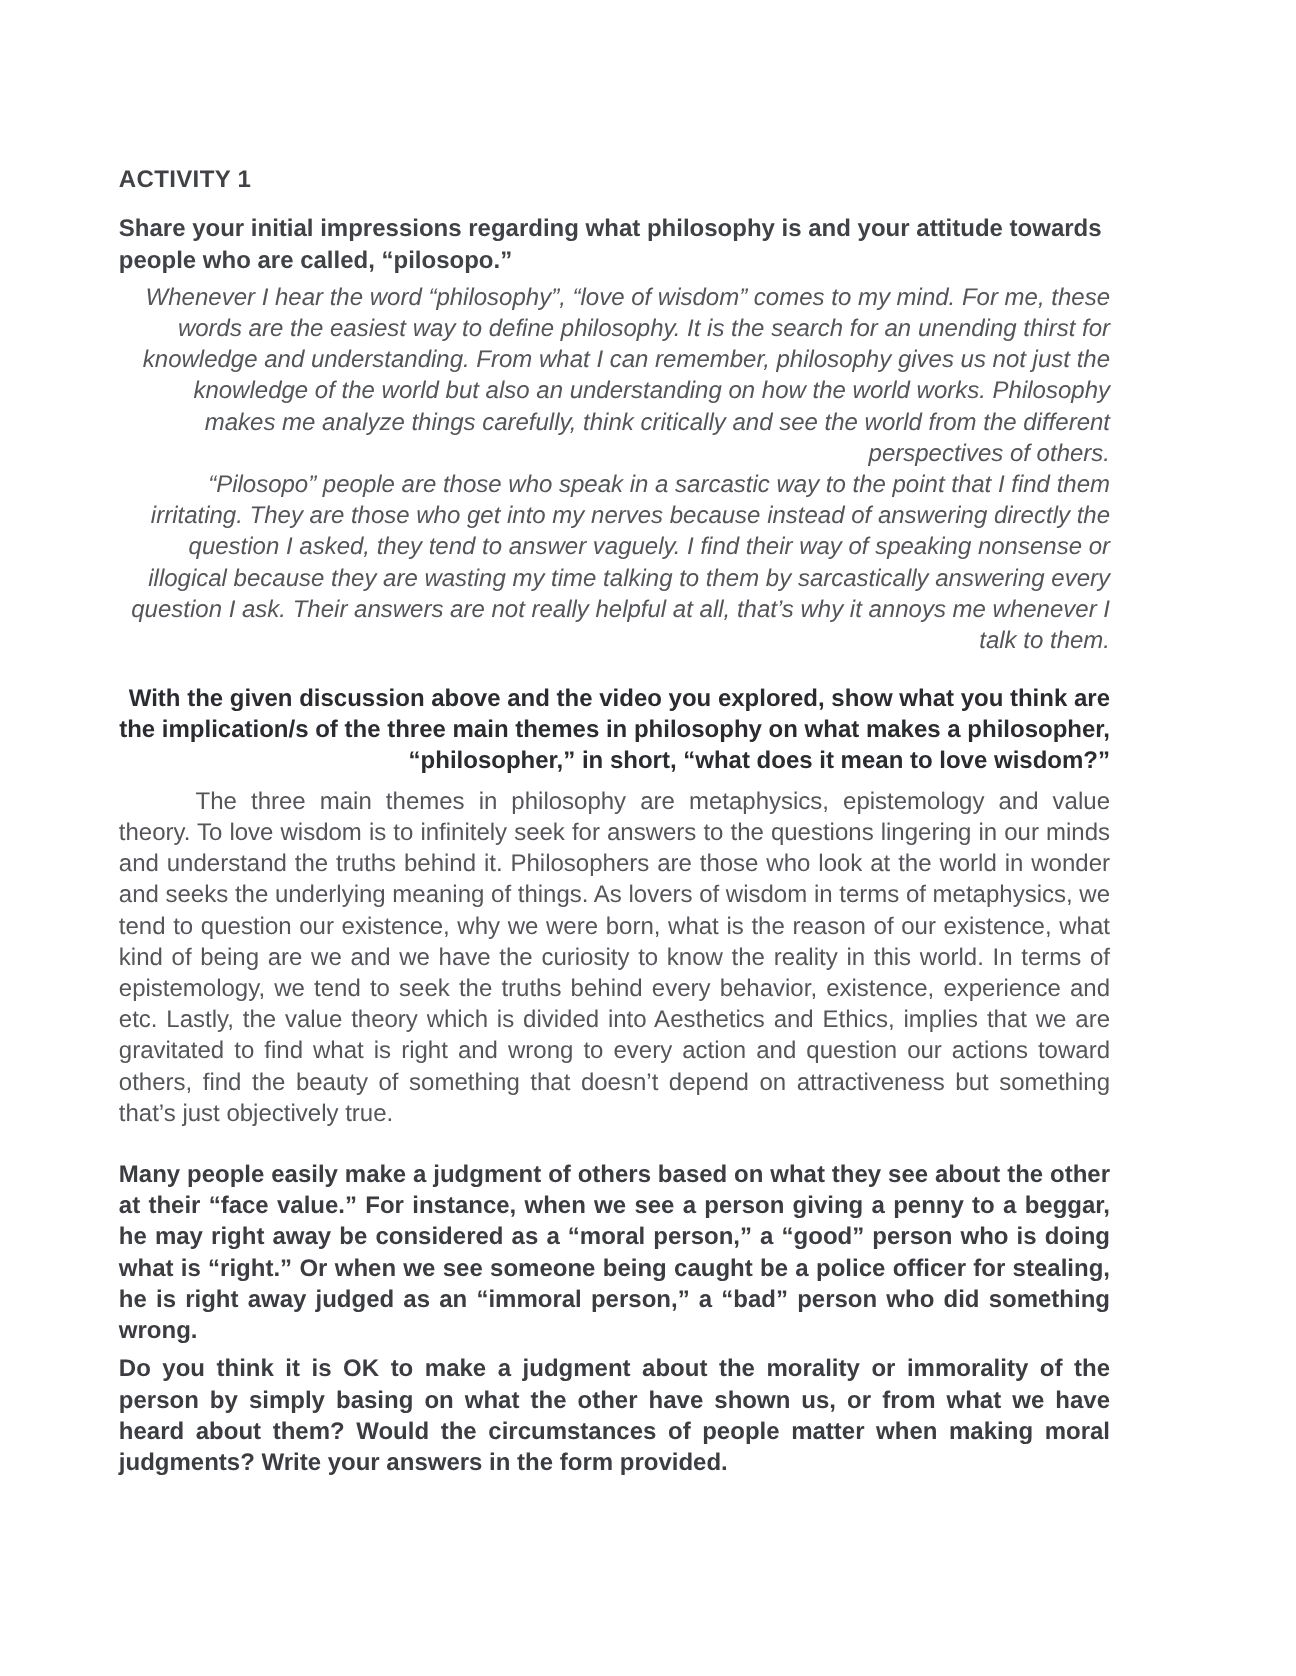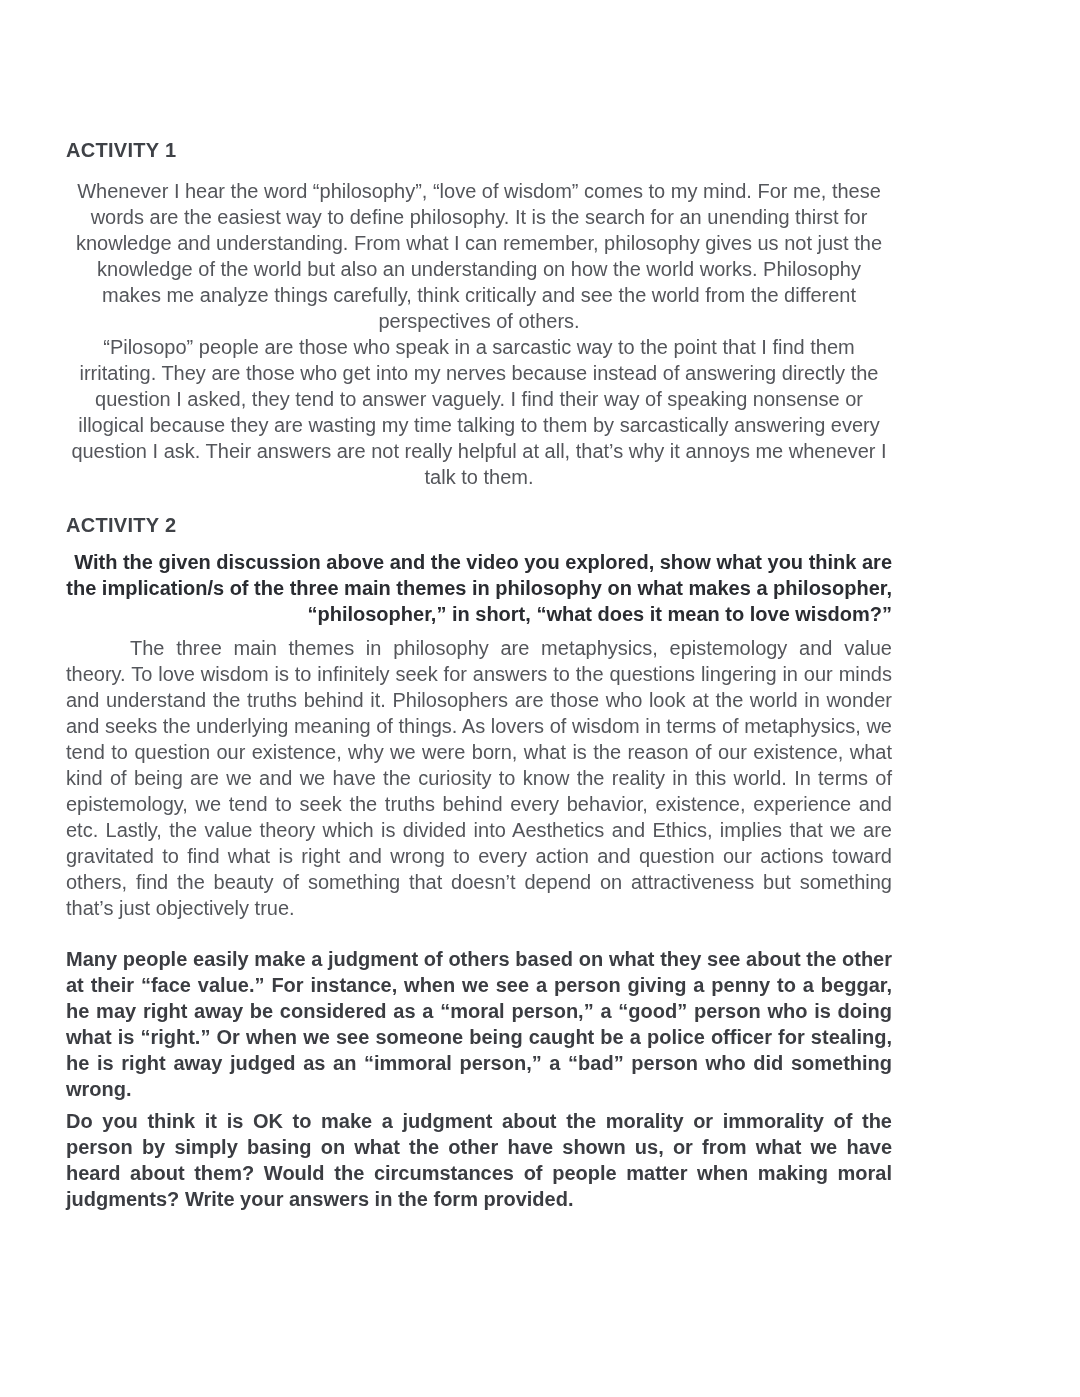"ACTIVITY 1" .page { padding: 137px 127px 40px 66px -> 137px 127px 40px 99px }
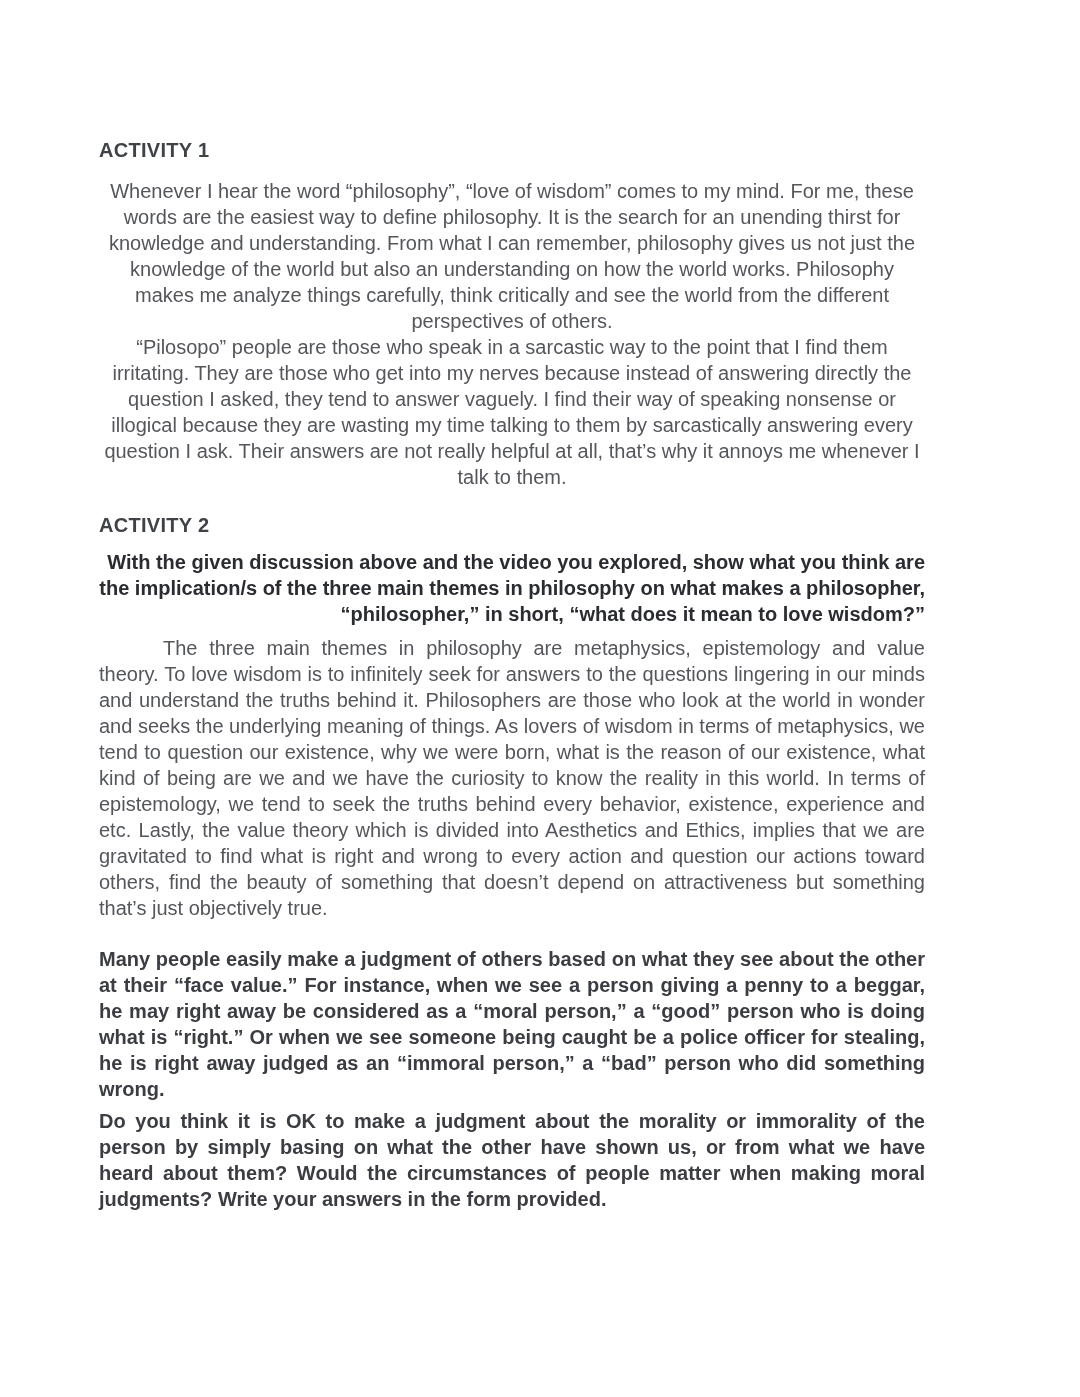"Share your initial impressions regarding" p.prompt { html: none -> <p>Share your initial impressions regarding what philosophy is and your attitude towards people who are called, “pilosopo.”</p> }
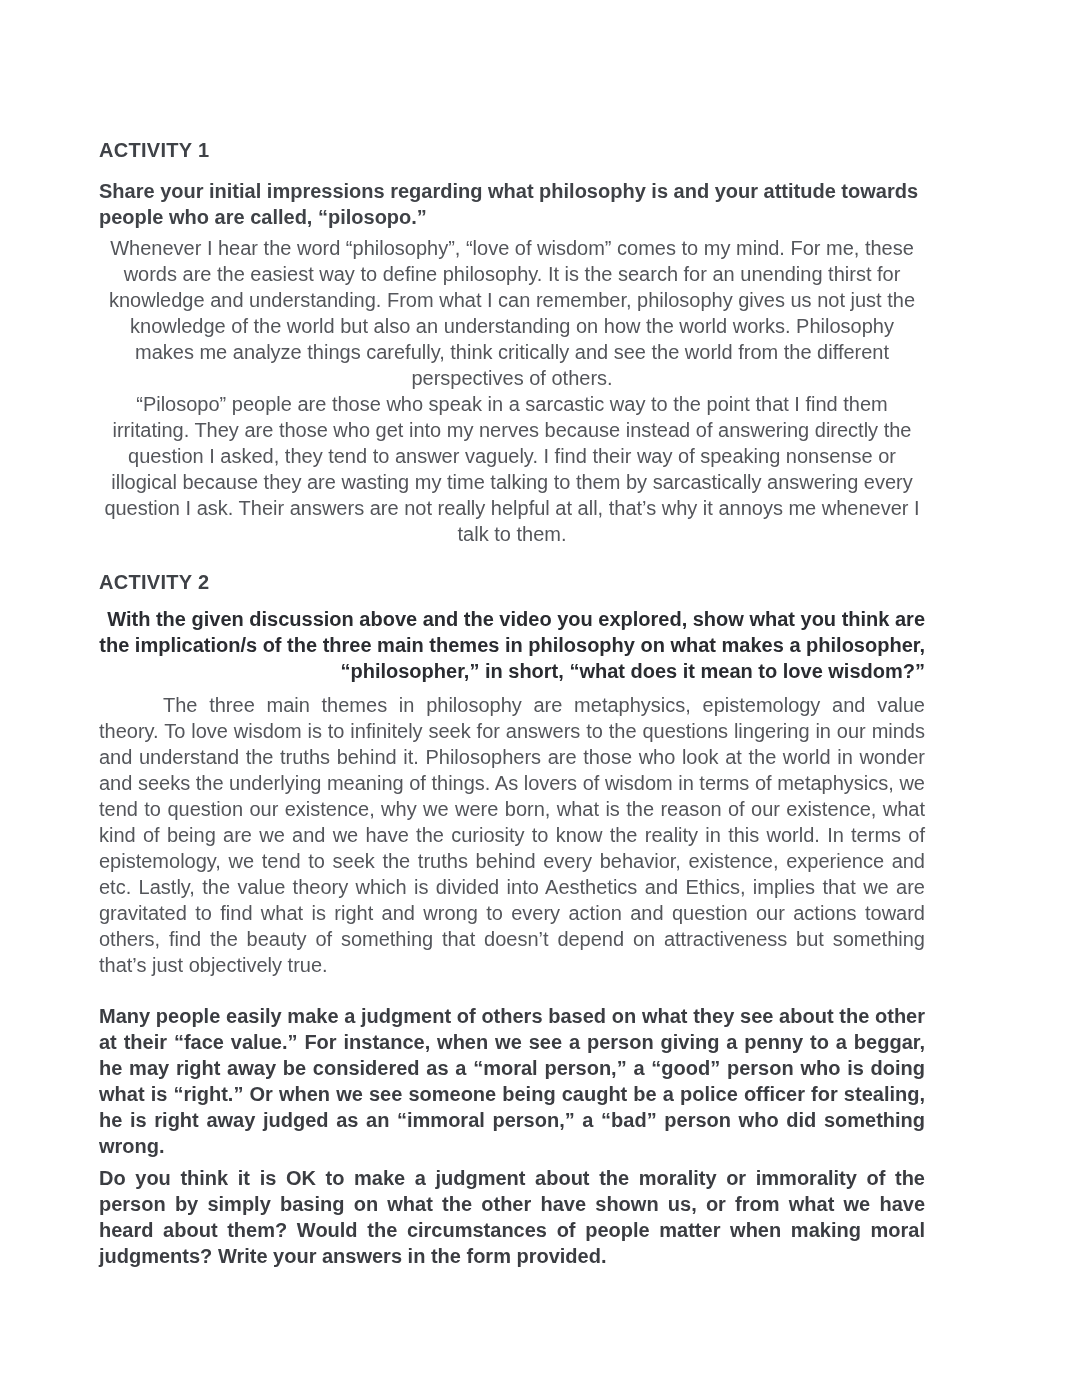"Whenever I hear the word" .body-para { font-style: none -> italic; text-align: center -> right }
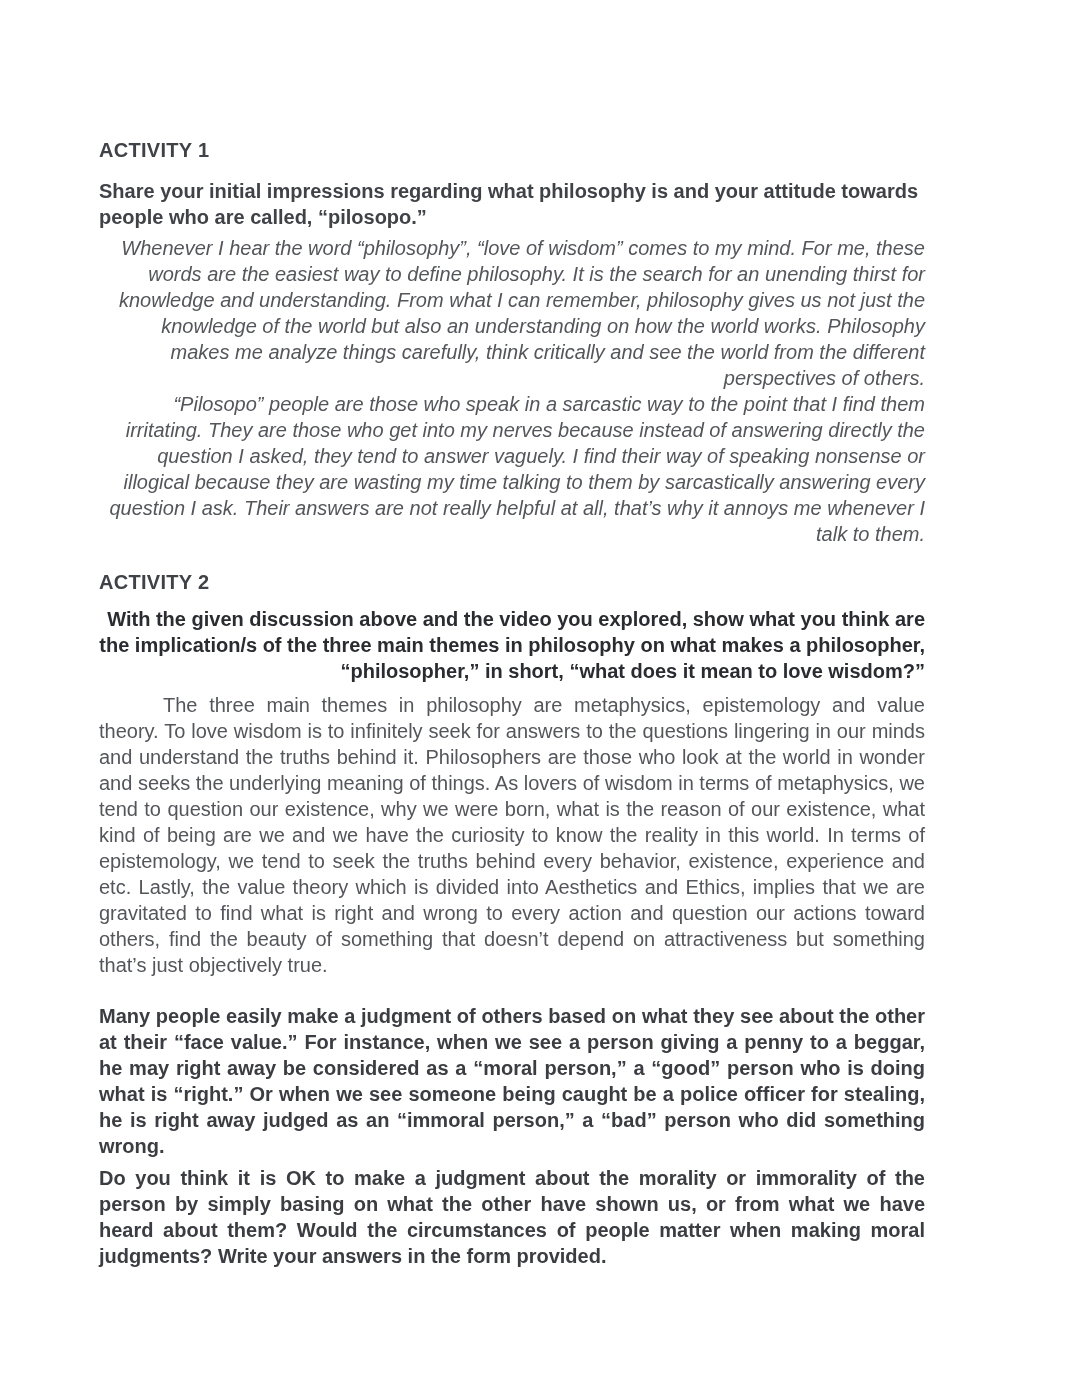"ACTIVITY 2" h2.heading { html: <h2>ACTIVITY 2</h2> -> none }
